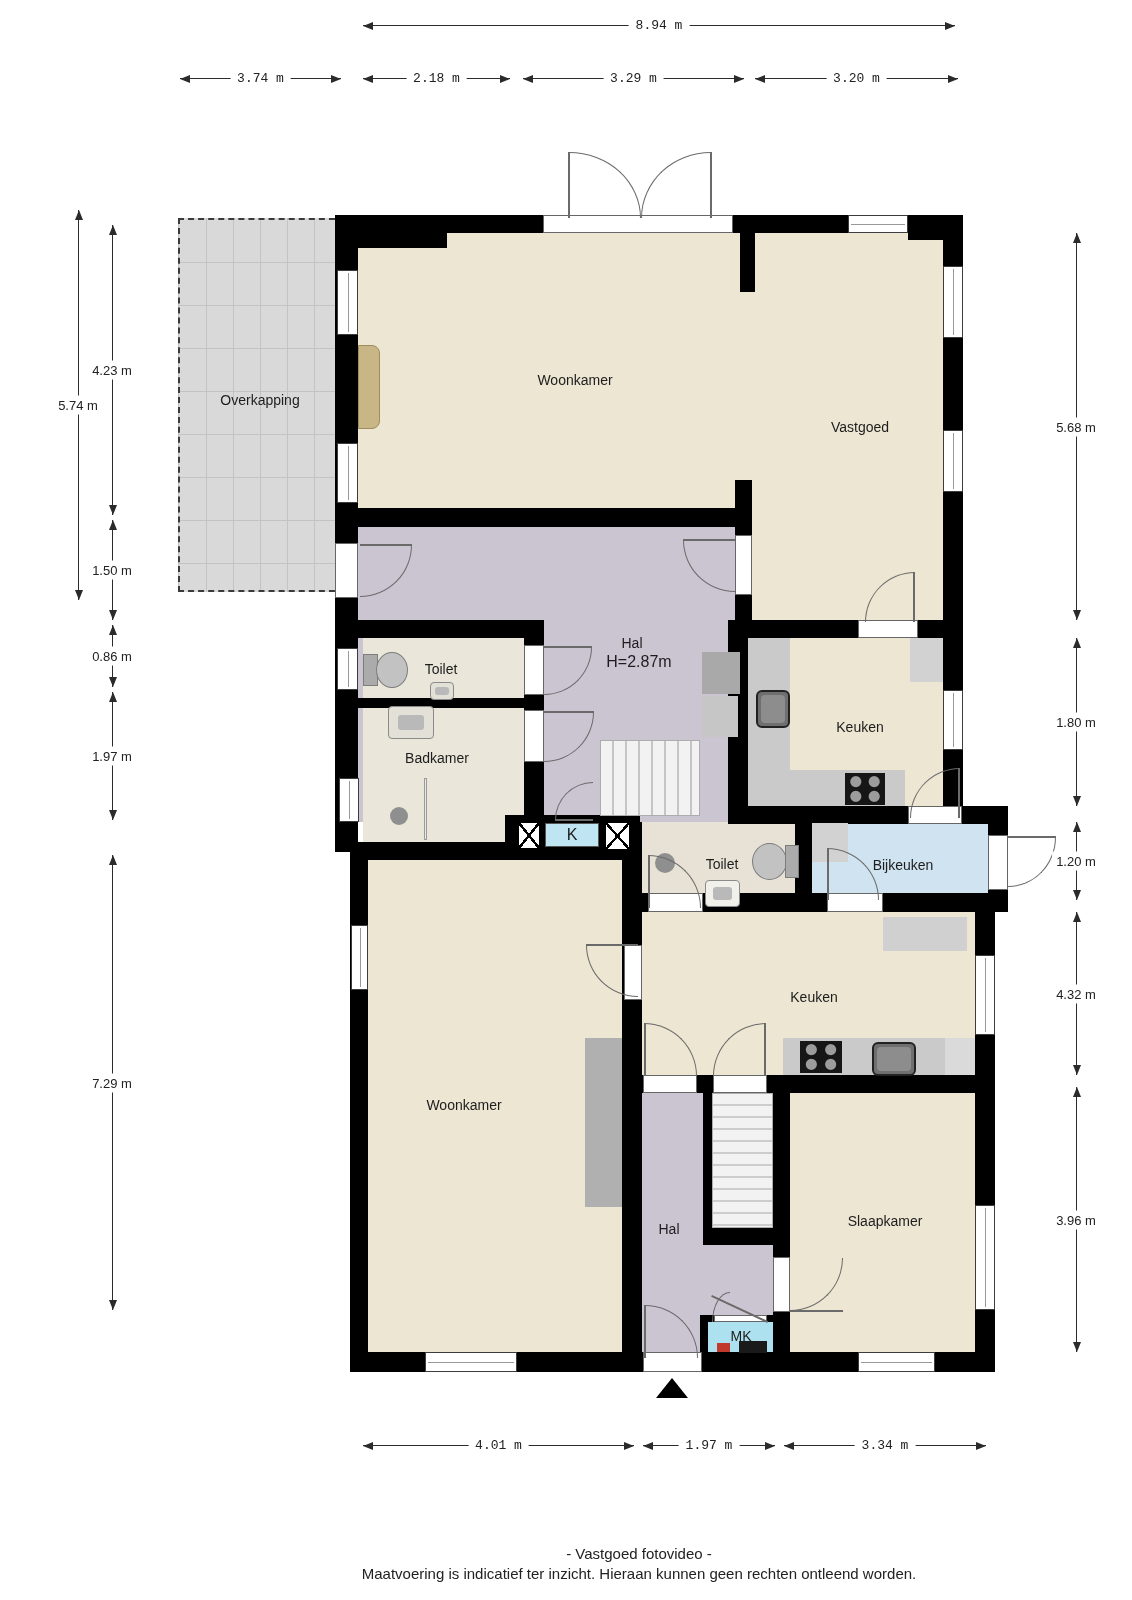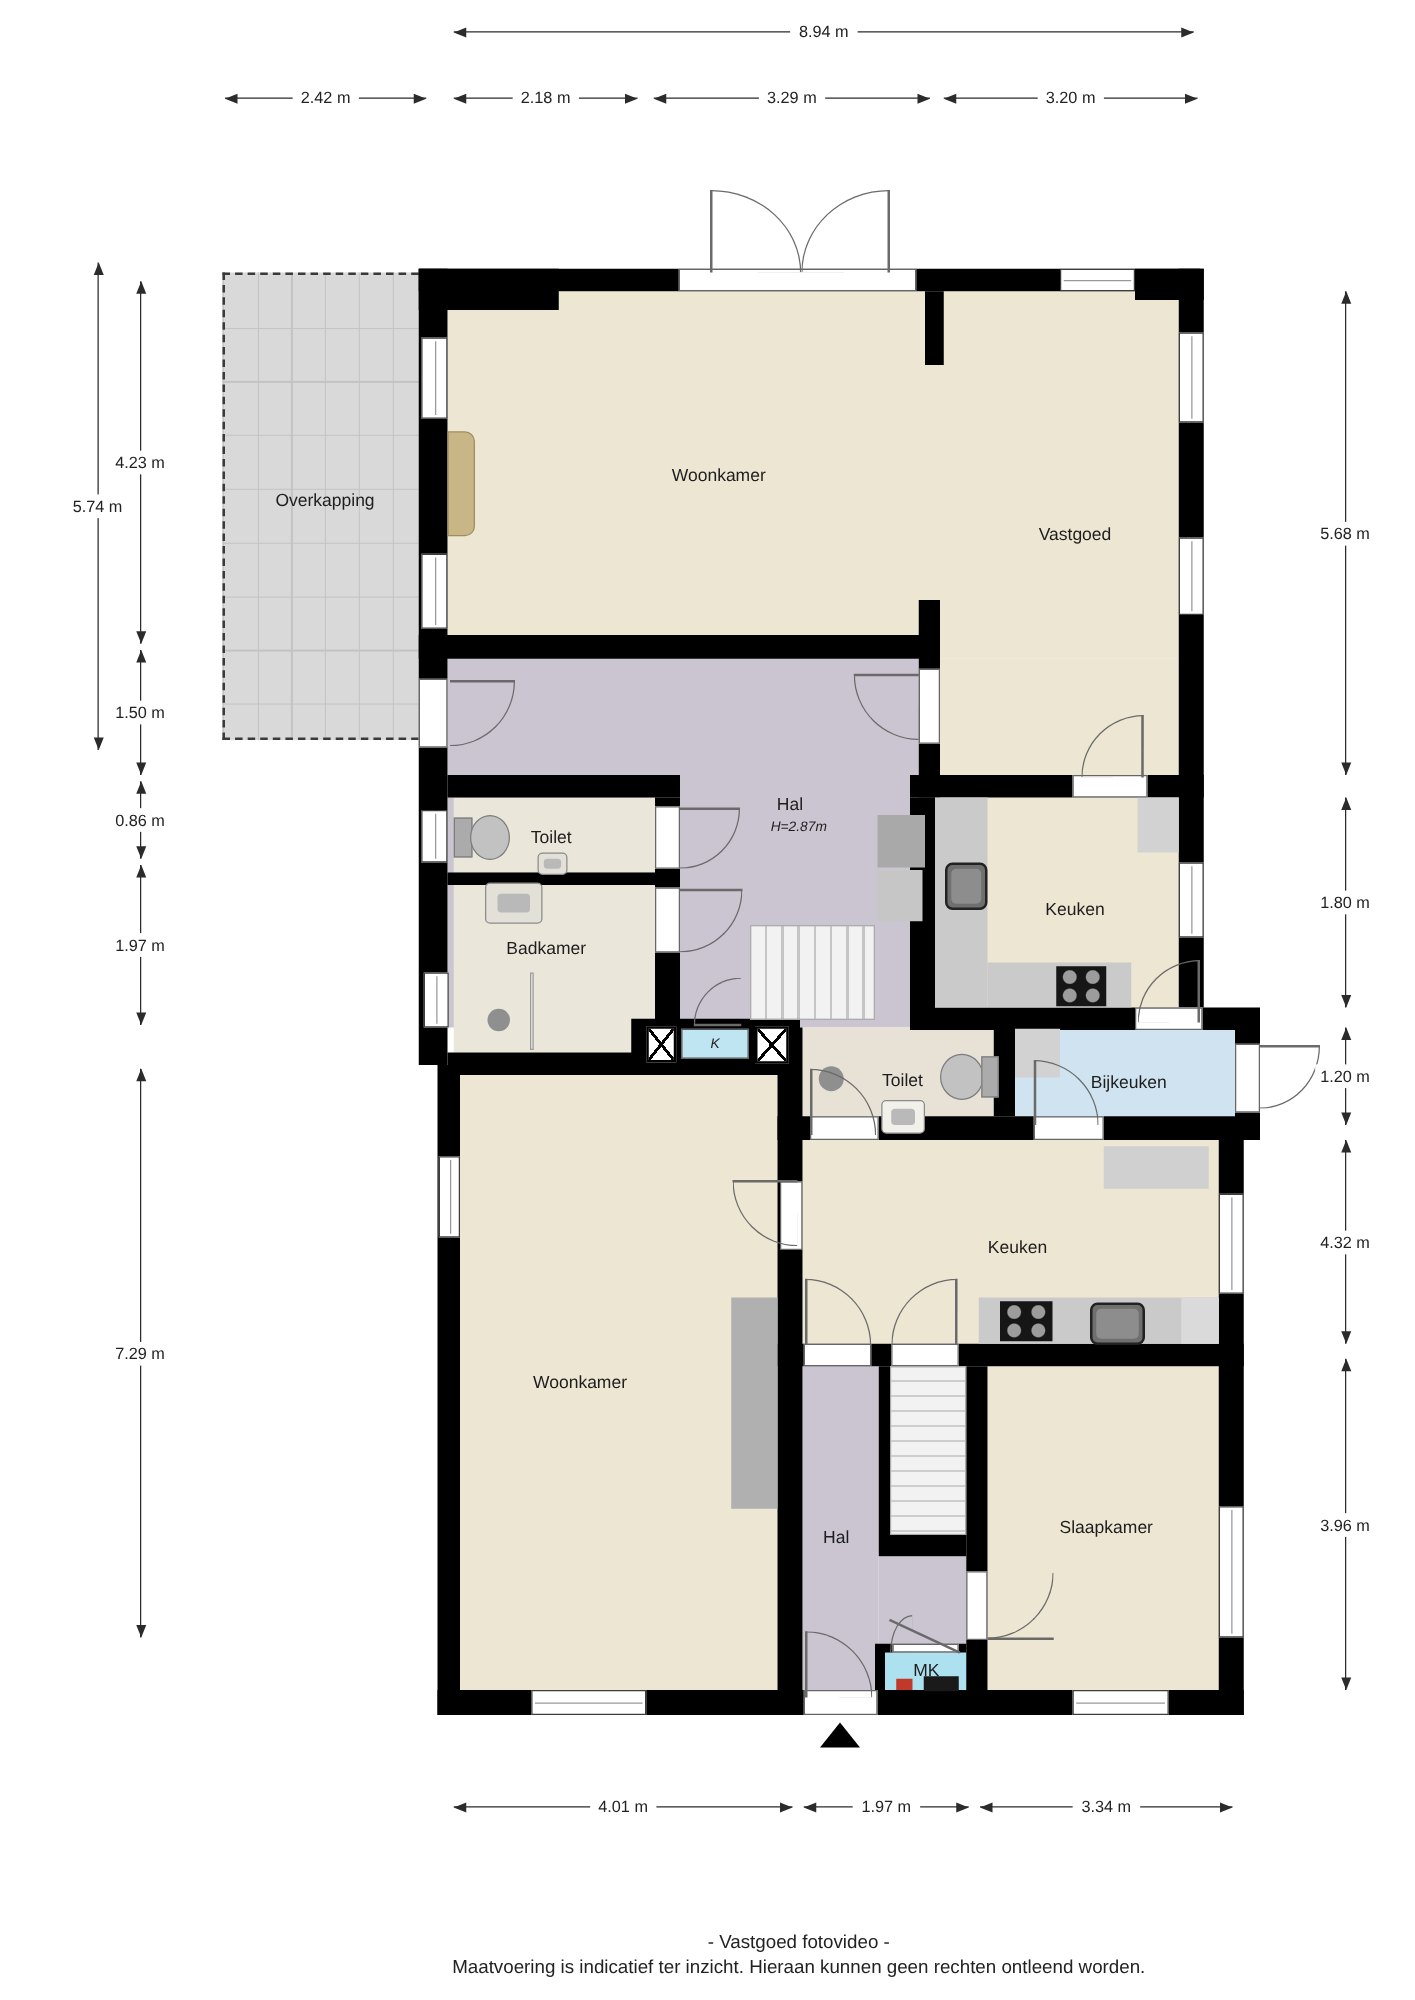"8.94 m" .dimh { font-family: none -> Liberation Mono, monospace }
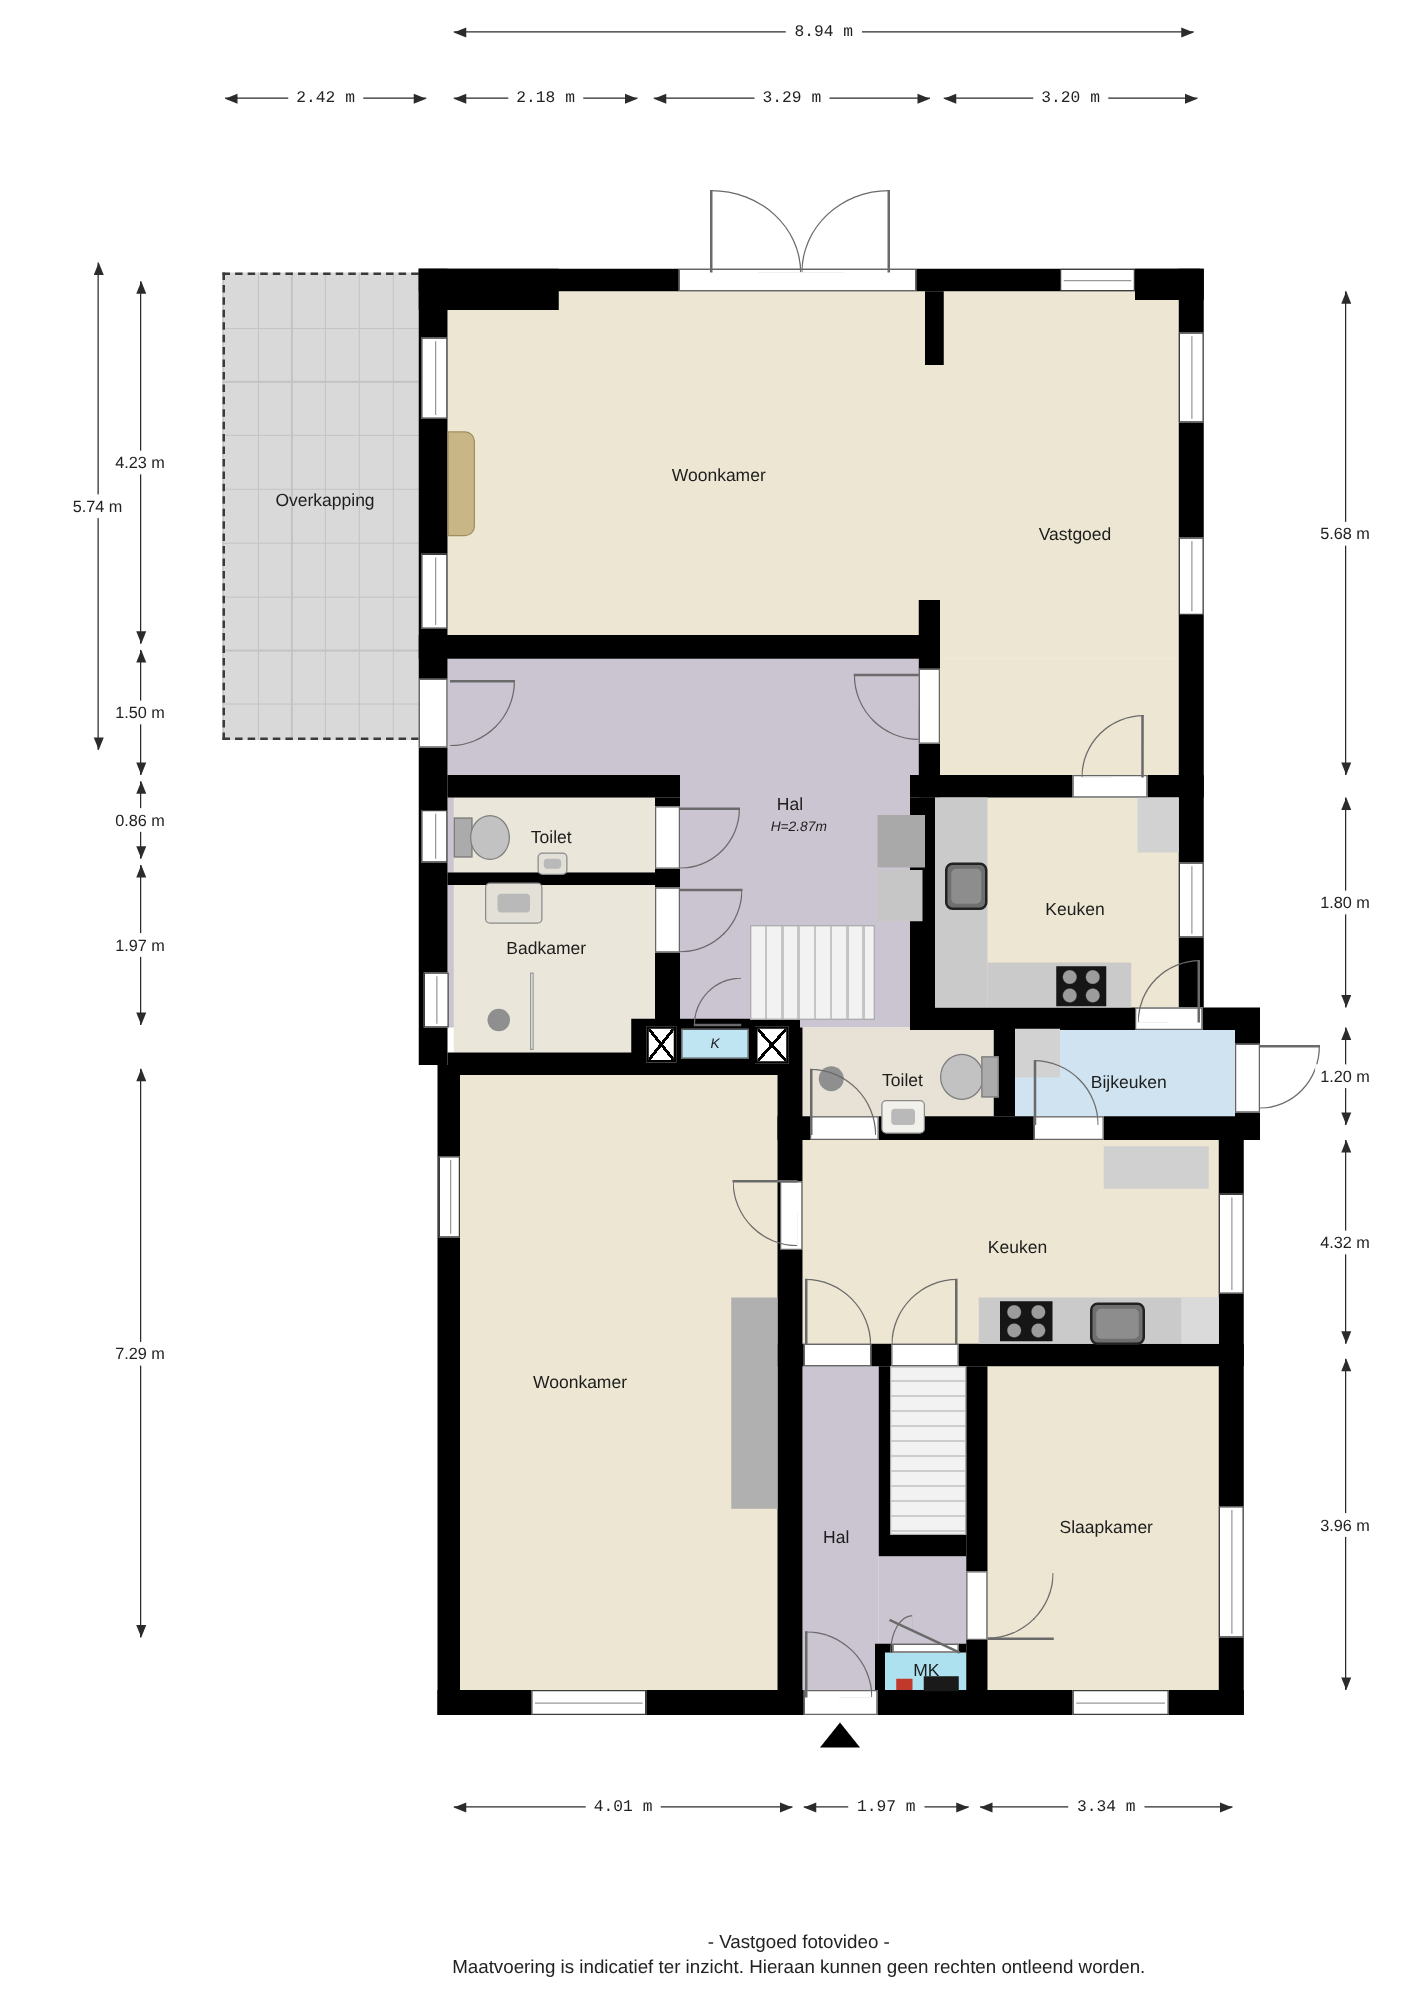"2.42 m" span { text: 2.42 -> 3.74 }
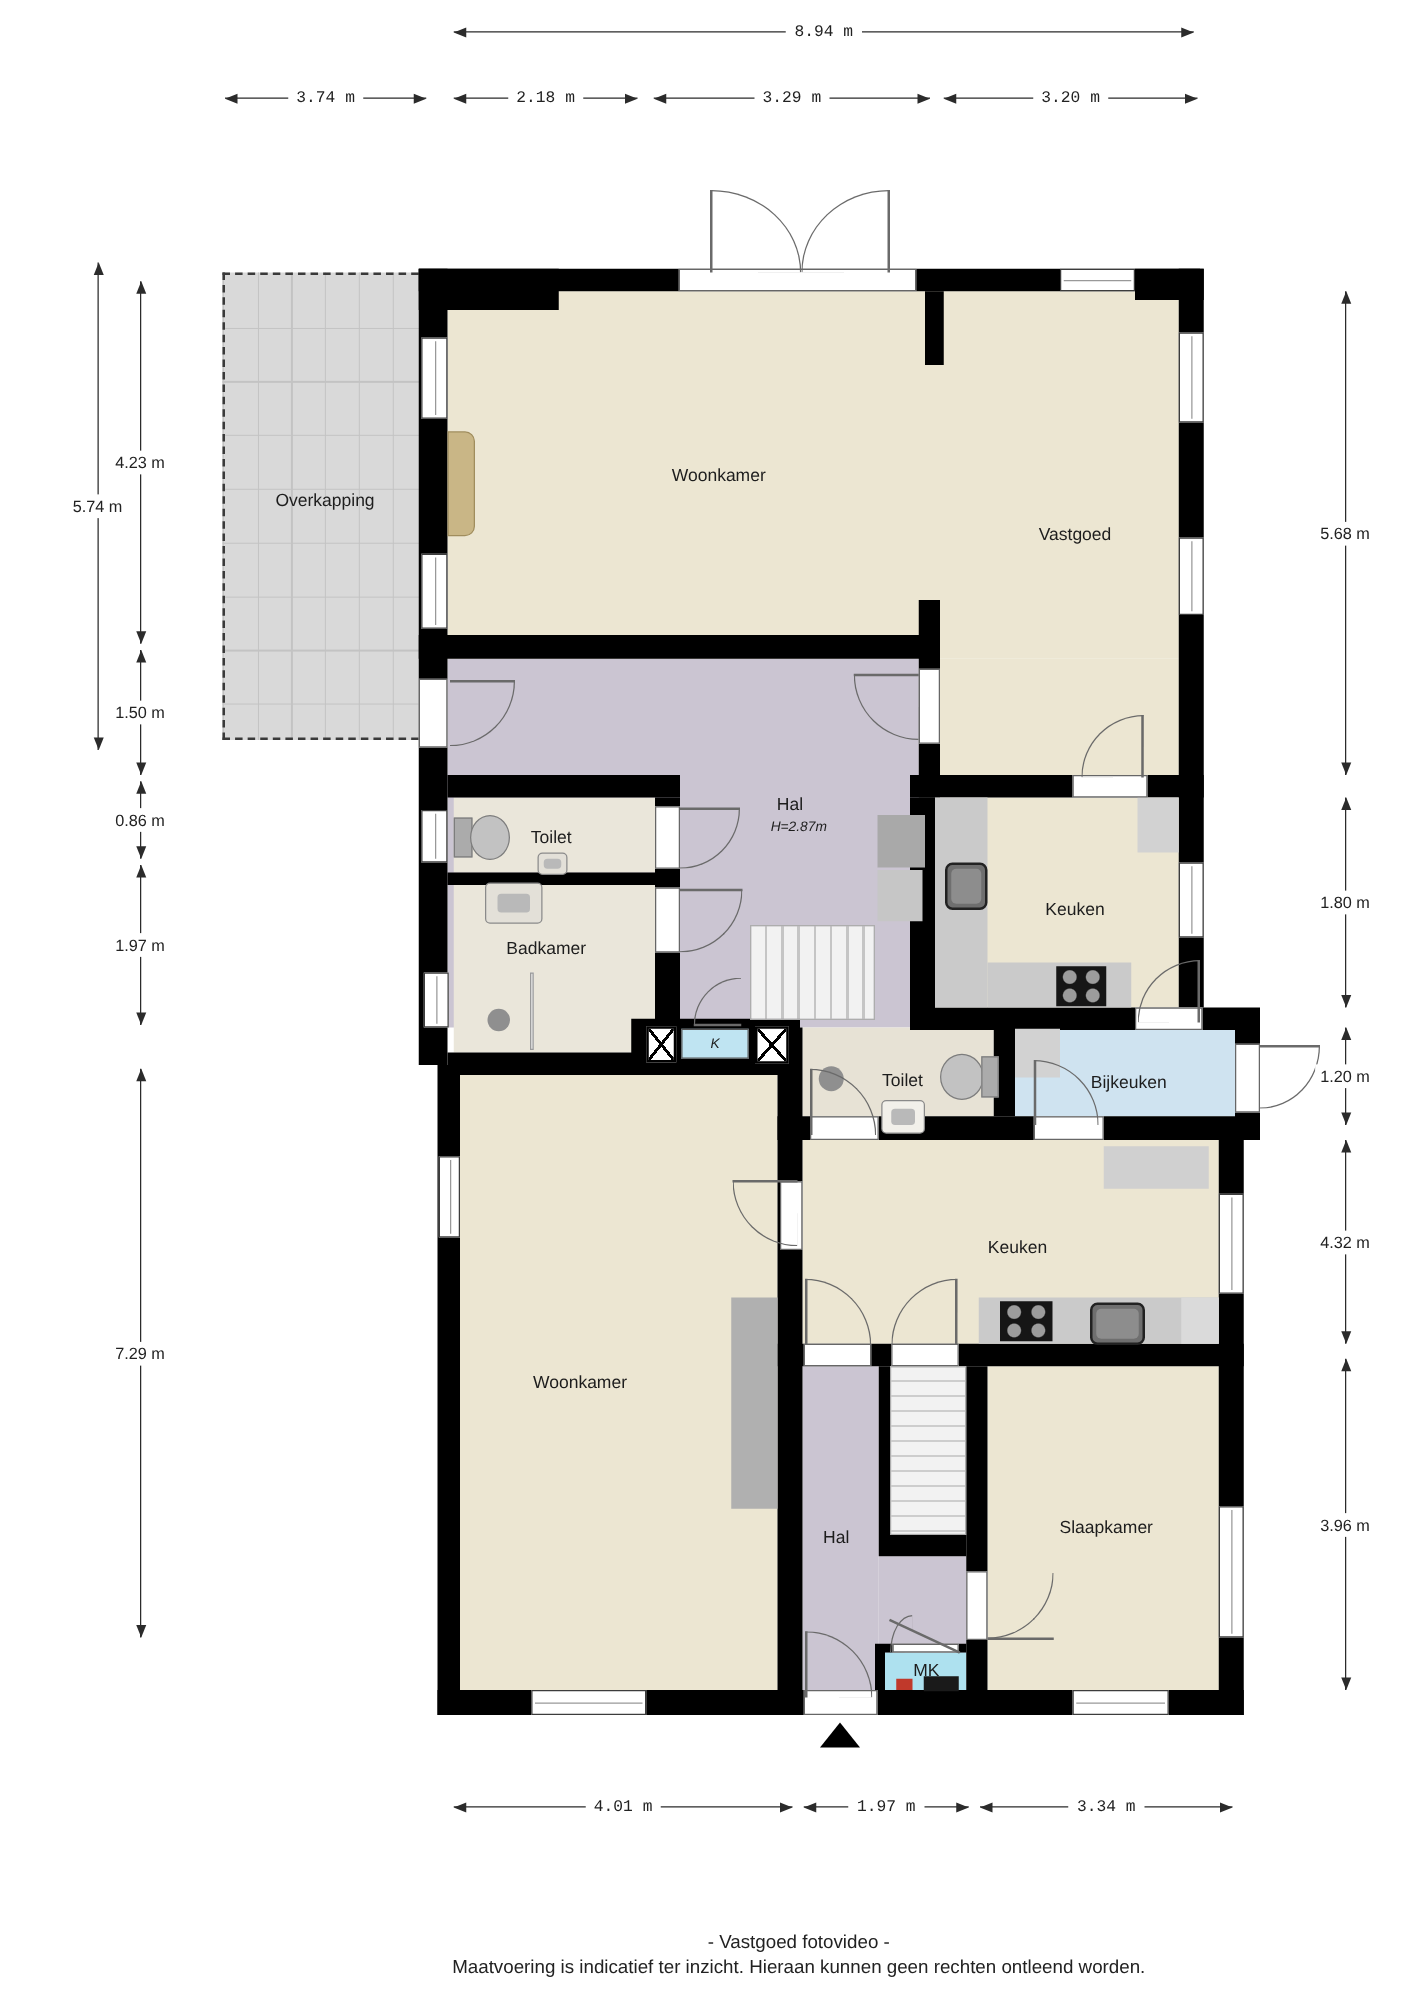"H=2.87m" .lbl-sm { font-size: 11px -> 16px; font-style: italic -> none }
